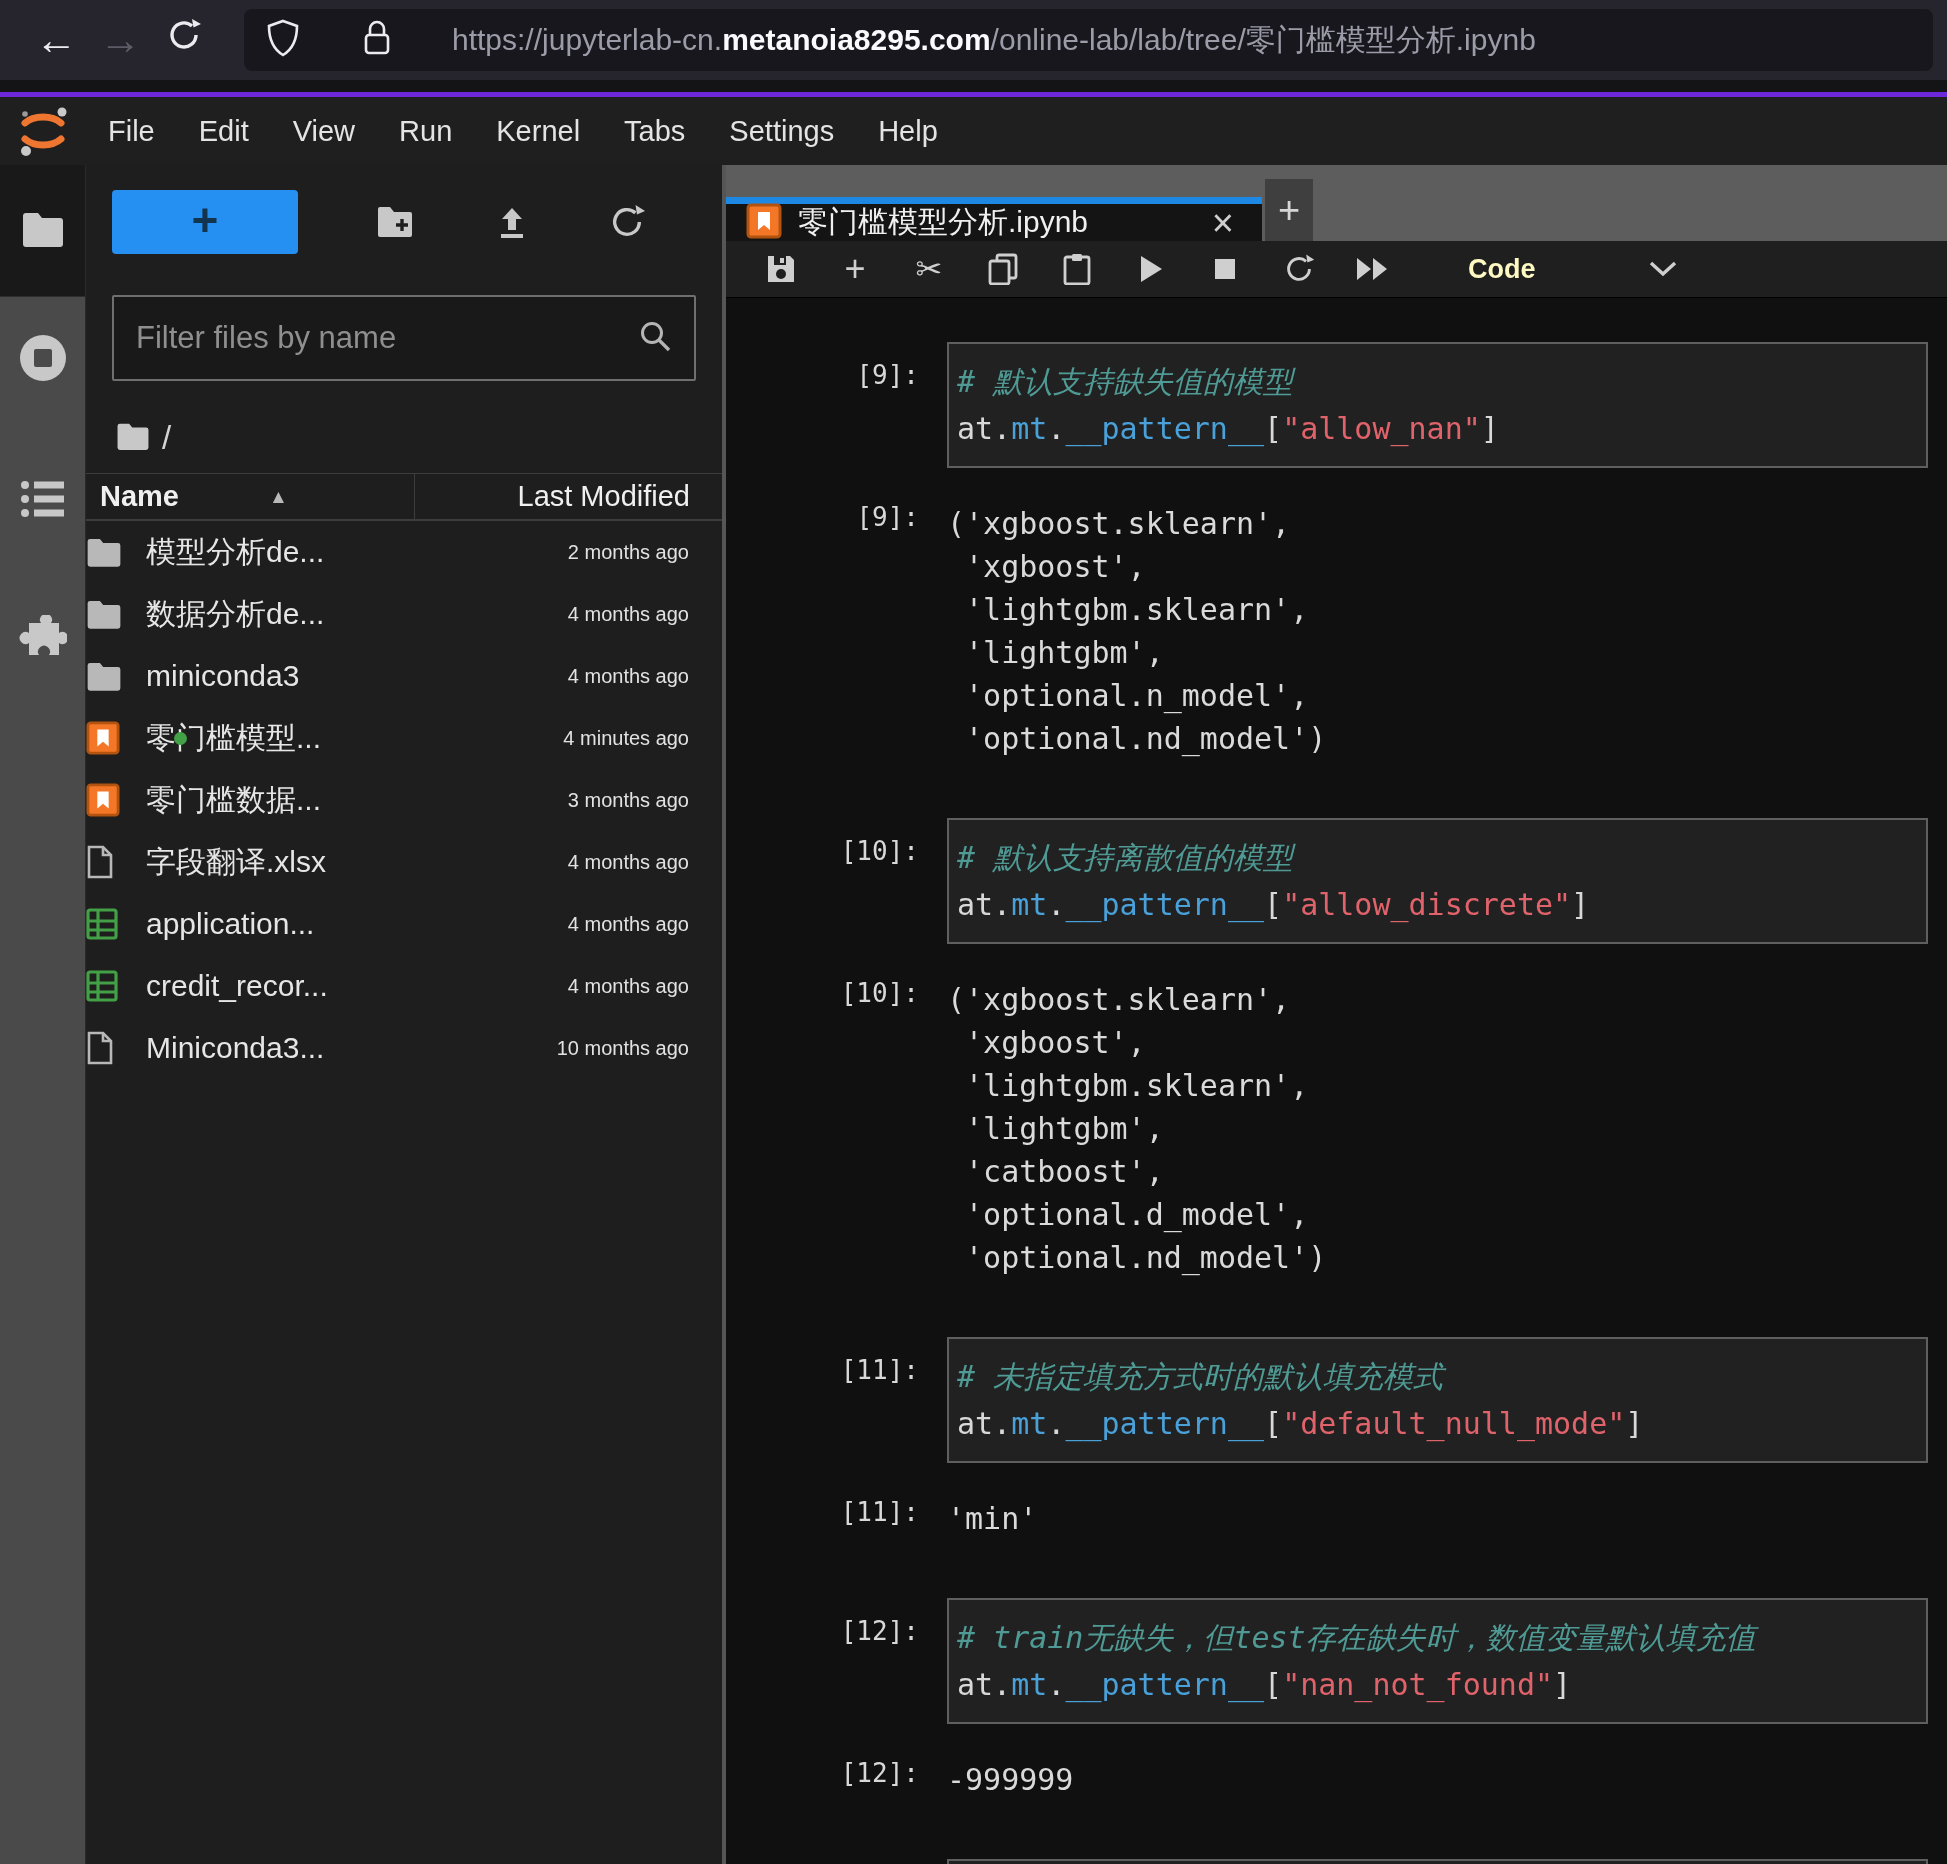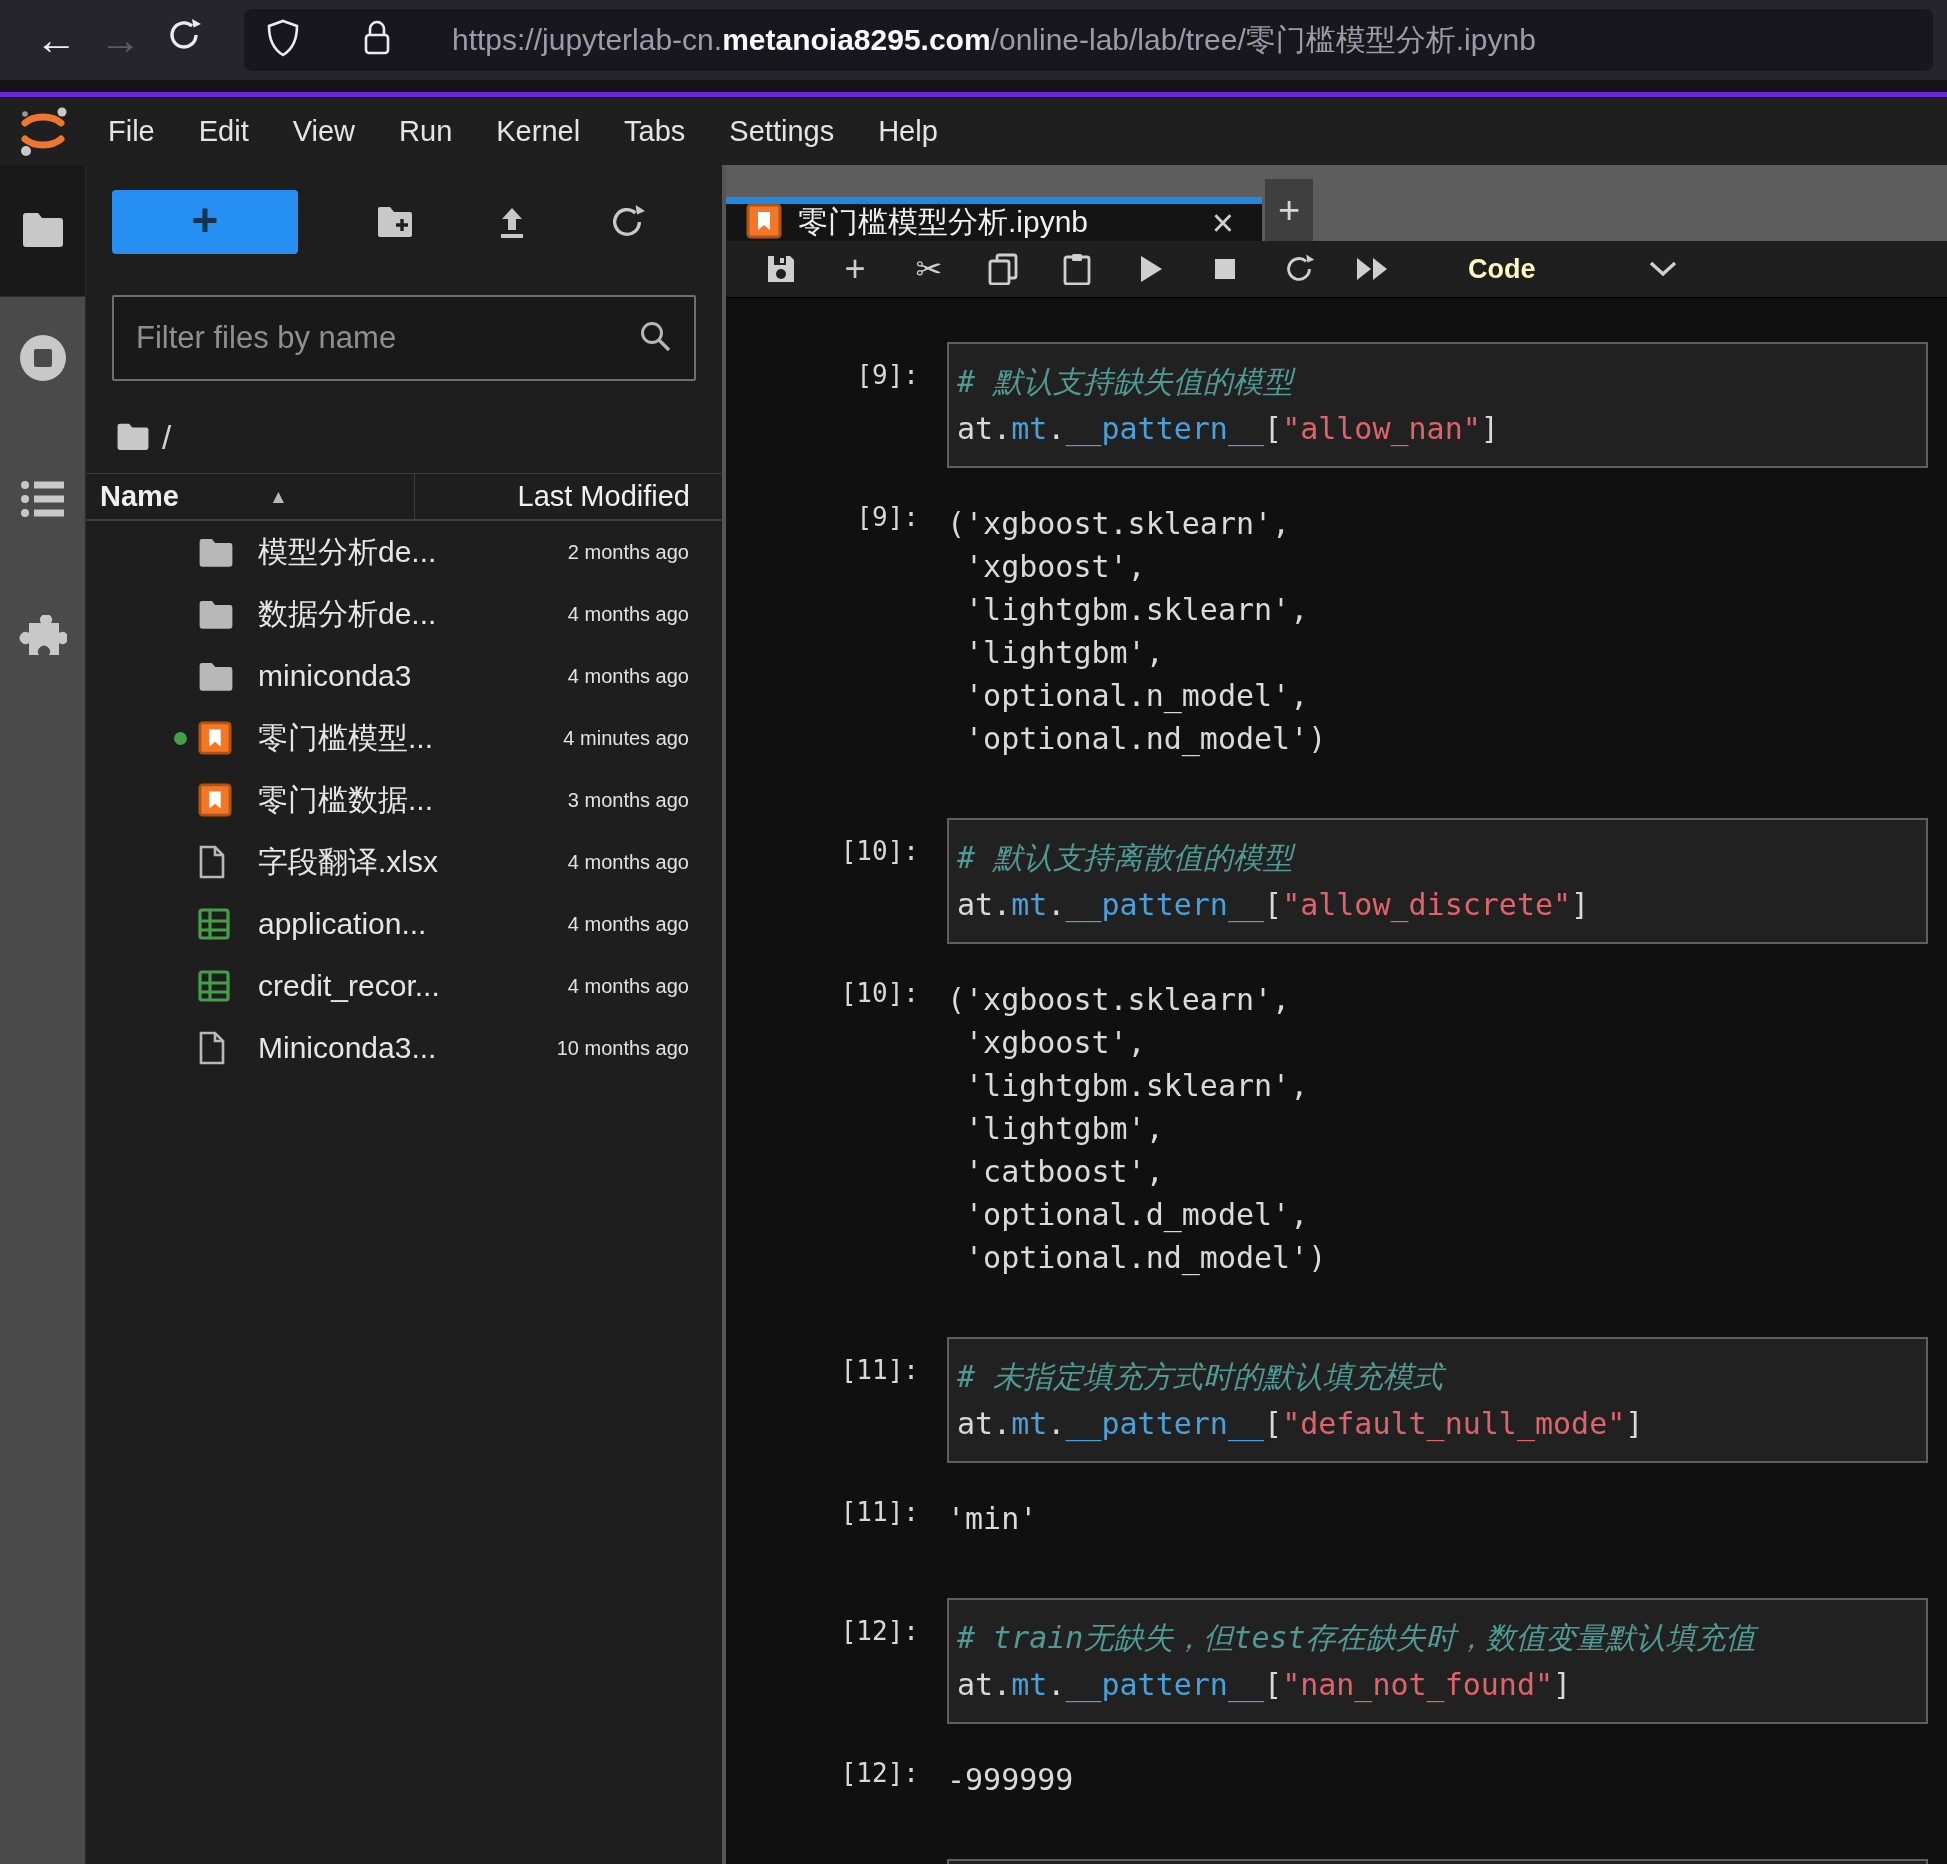"模型分析de..." .file-row { padding-left: 112px -> none }
